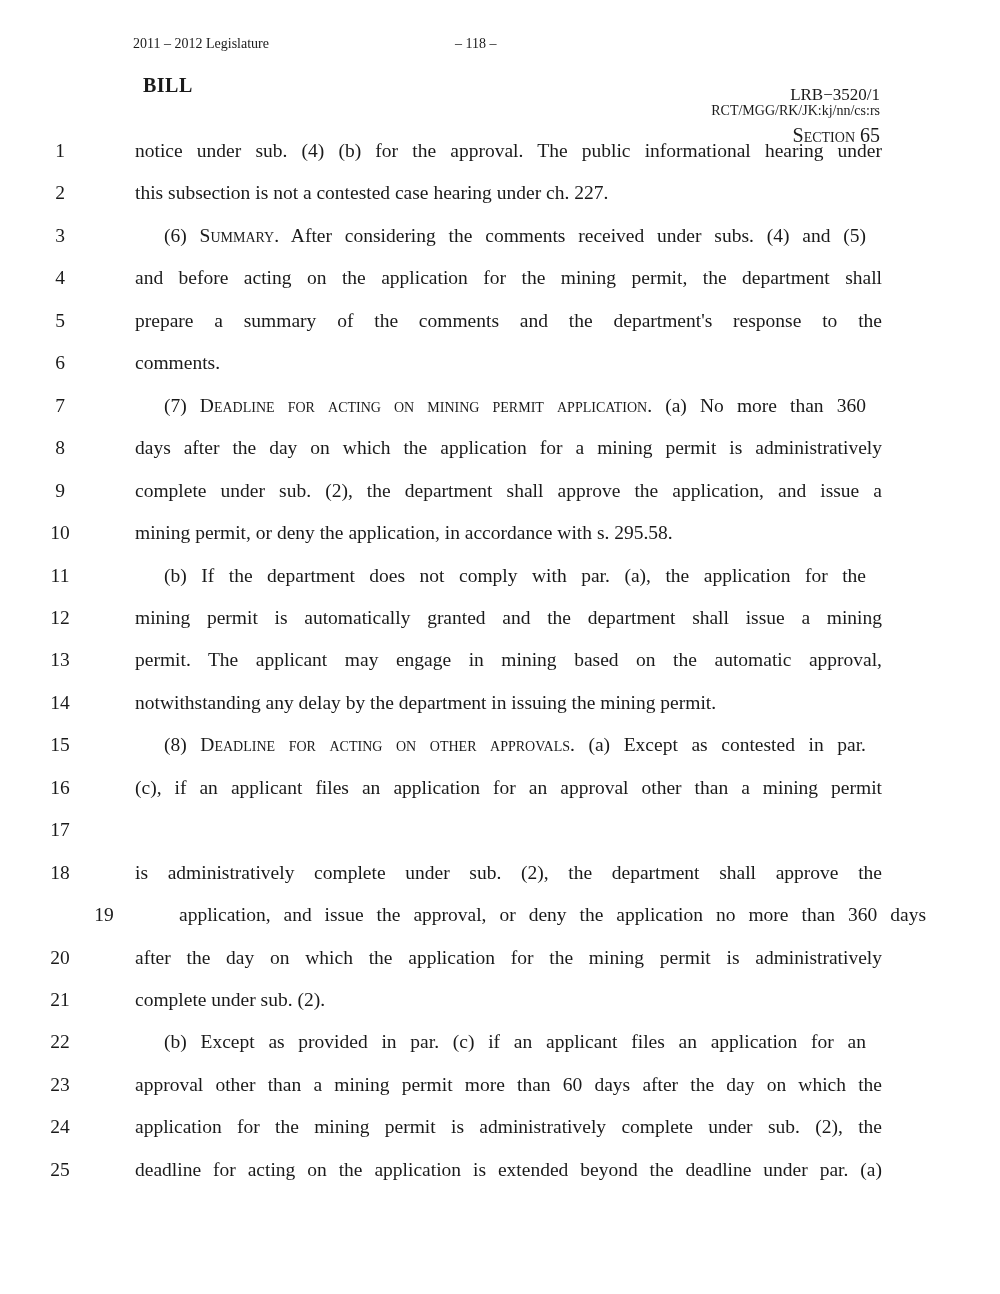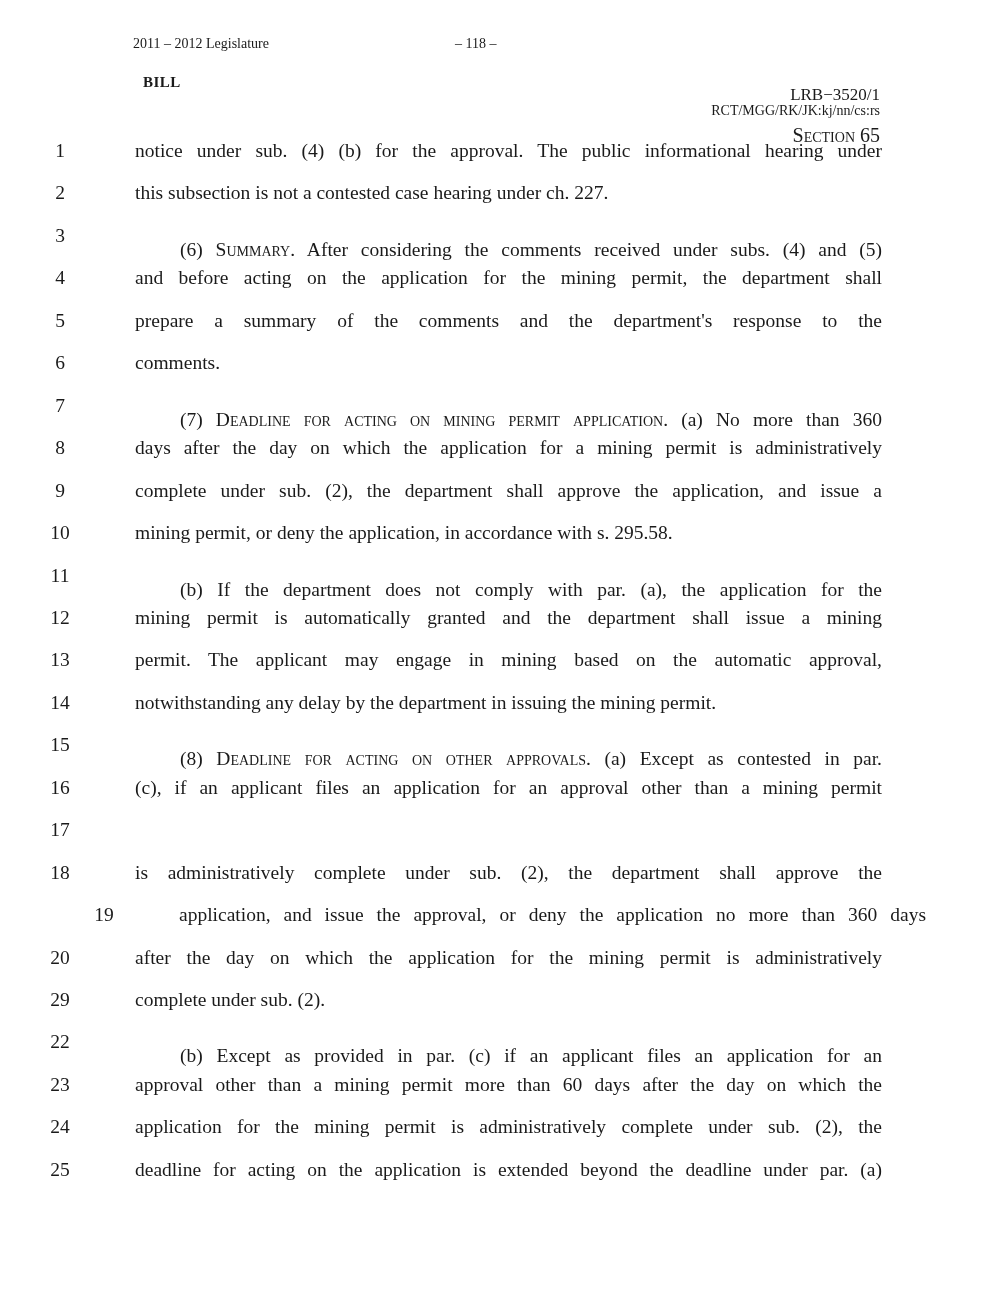"BILL" .hdr-bill { font-size: 15px -> 20px }
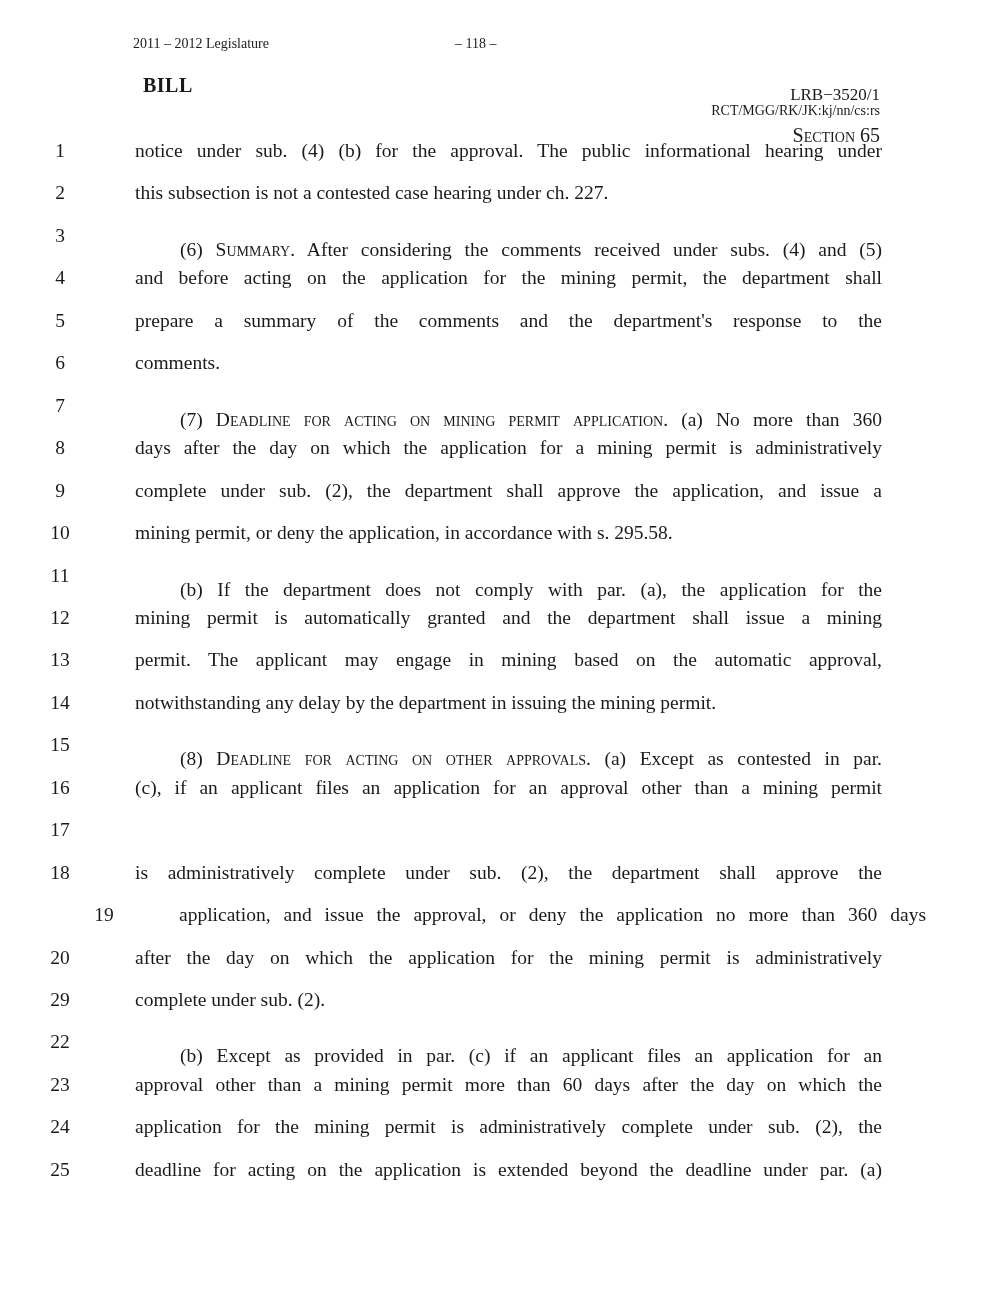"(6) Summary. After considering the" .tx.indent { left: 180px -> 164px; margin-top: 14px -> none }
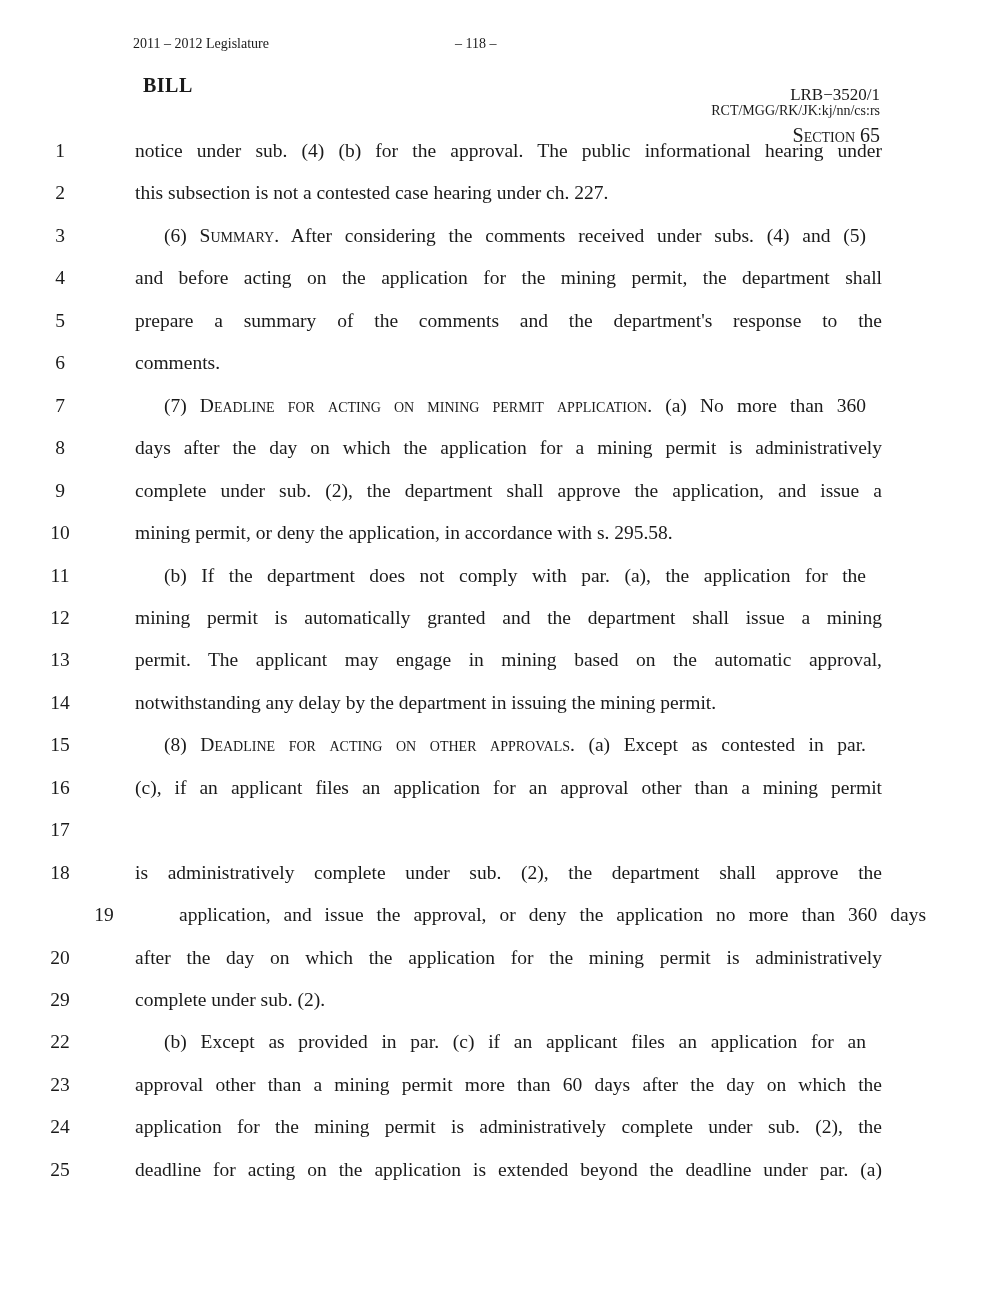"29" span.ln { text: 29 -> 21 }
